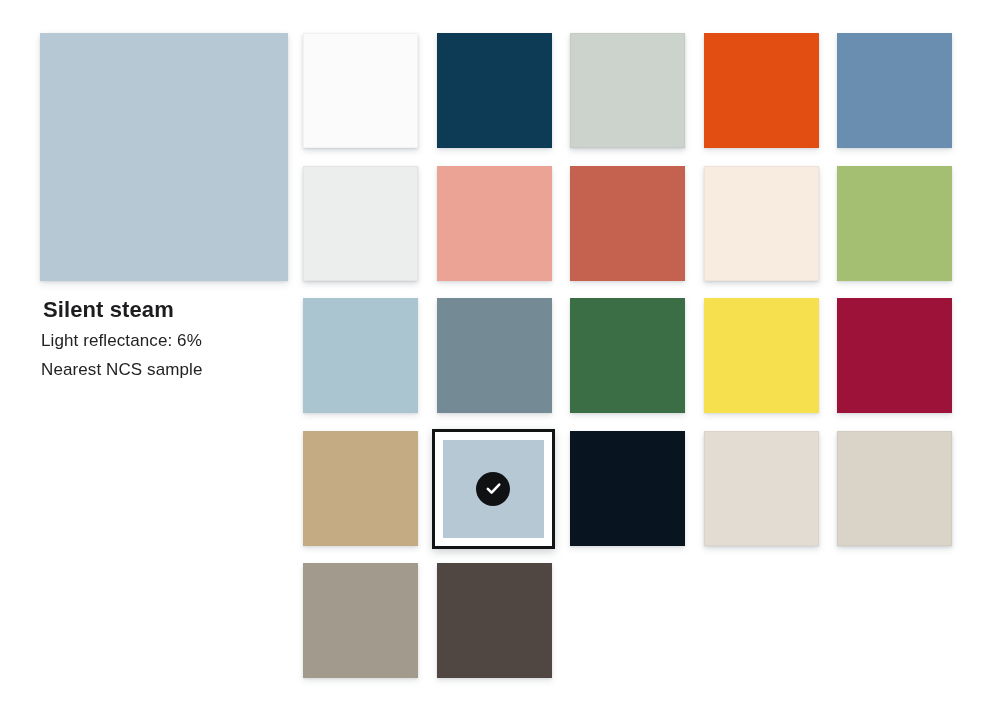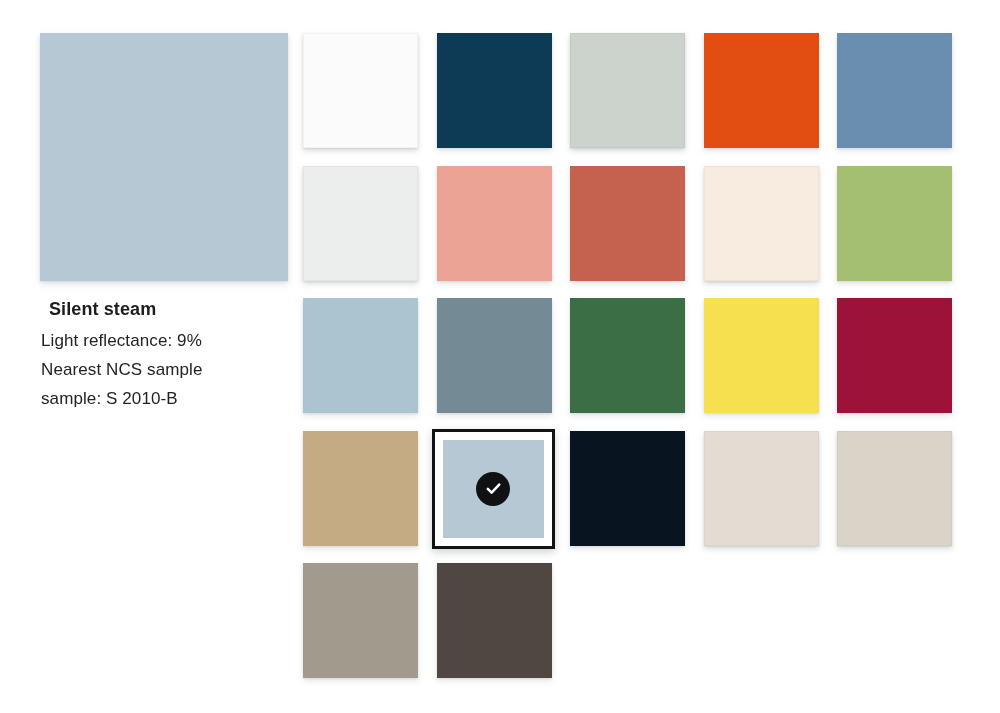"Silent steam" .info-title { font-size: 18px -> 22px; margin: 0 0 3px 8px -> 0 0 3px 2px }
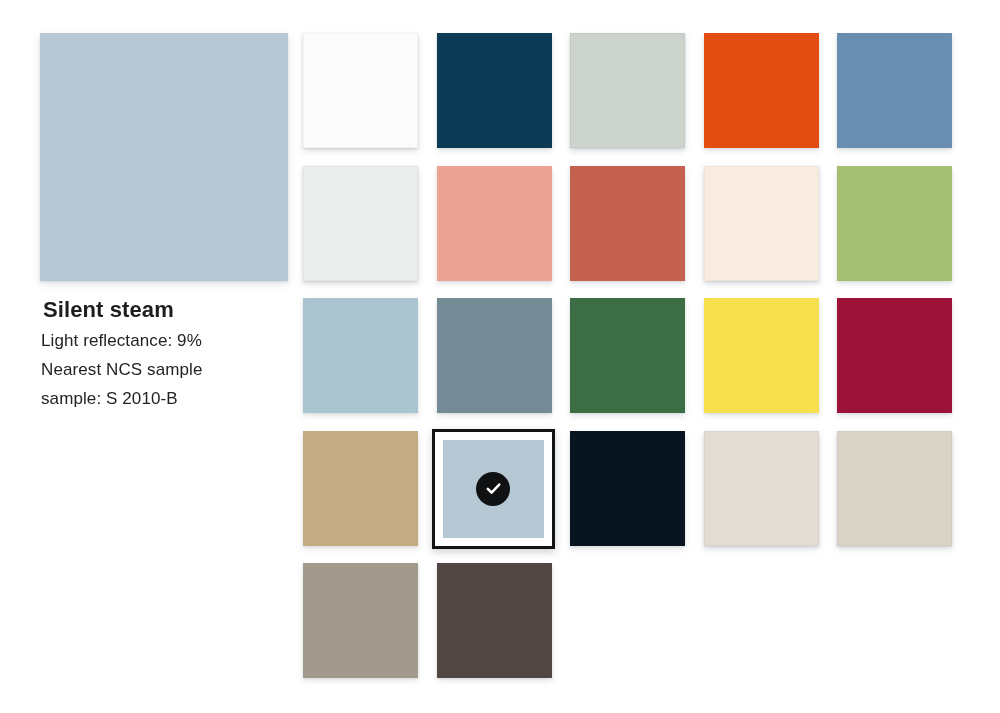"Light reflectance: 9%" p.info-line { text: 9% -> 6% }
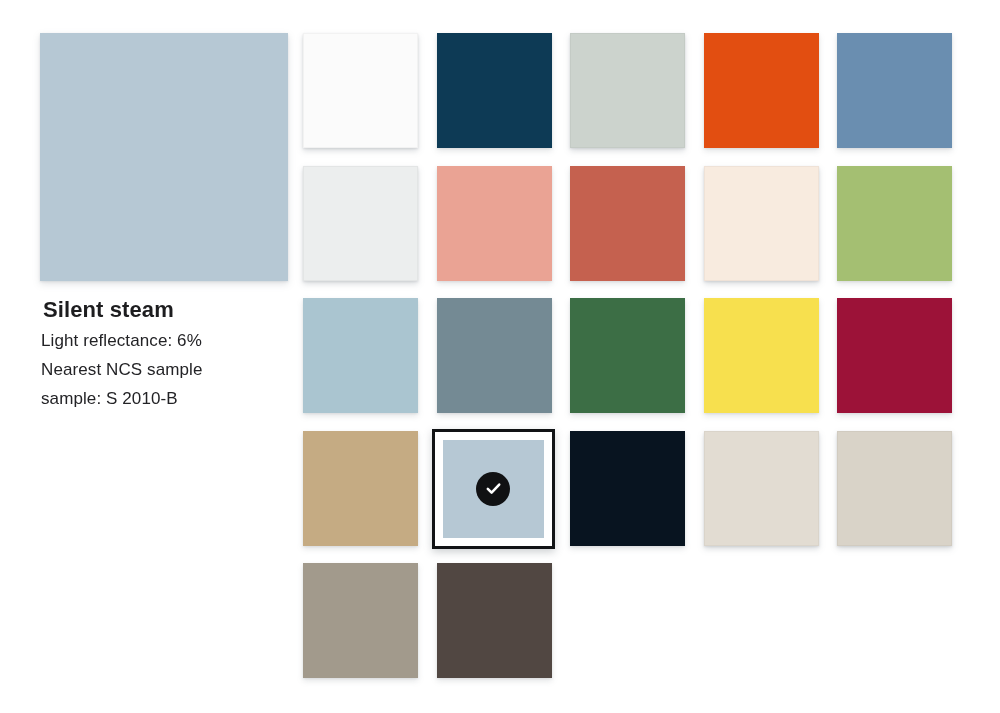"sample: S 2010-B" p.info-line { html: <p>sample: S 2010-B</p> -> none }
